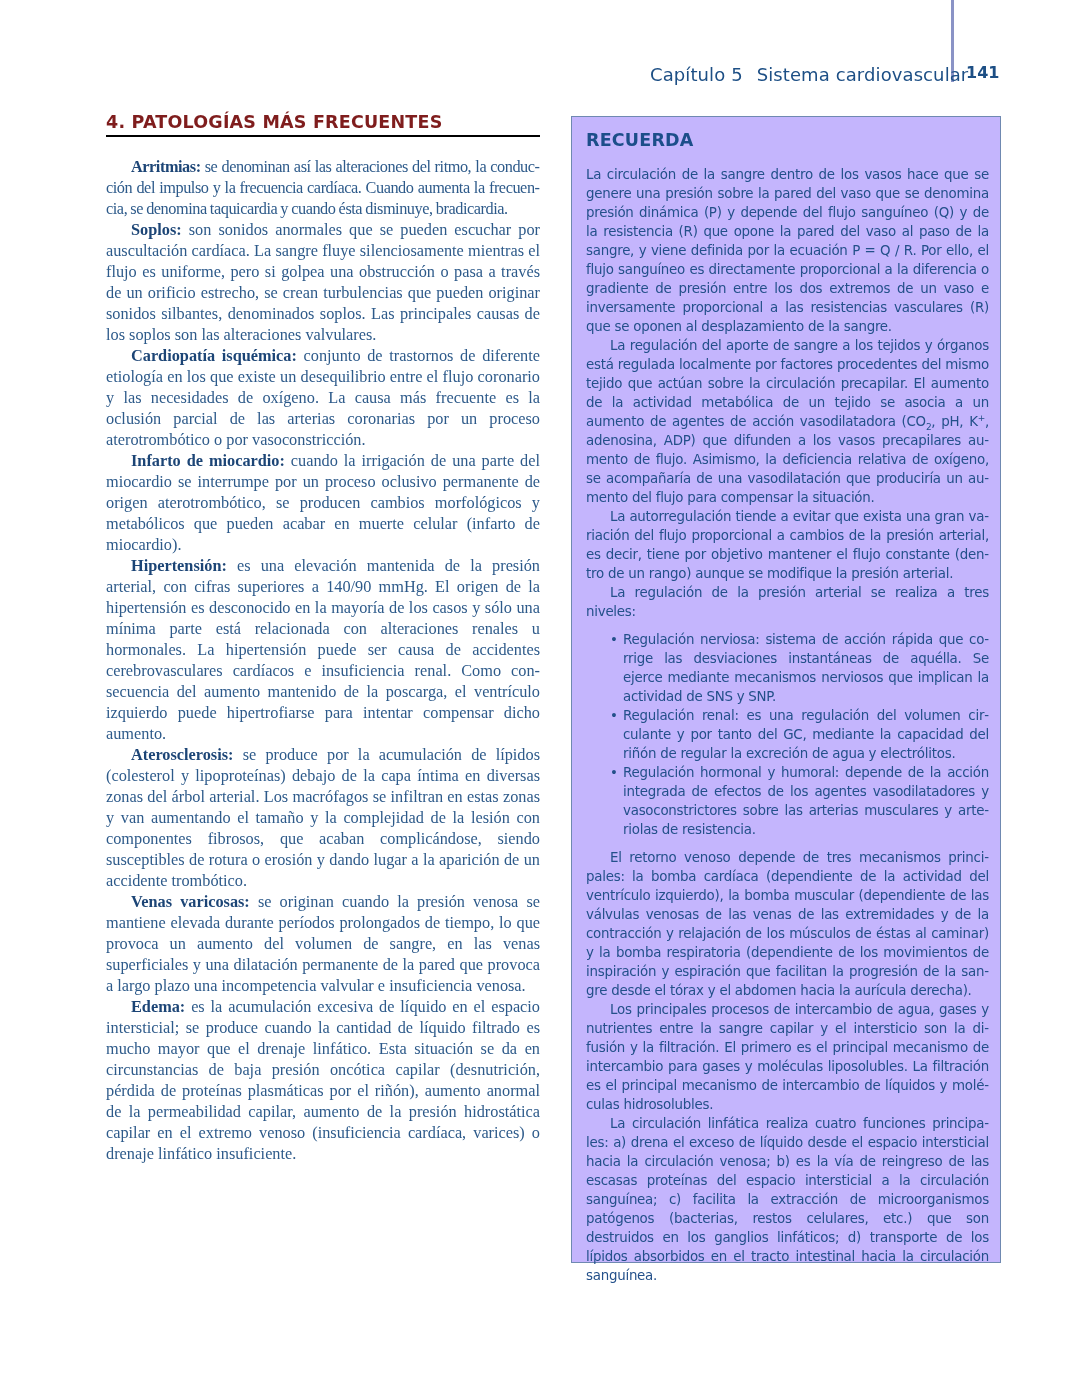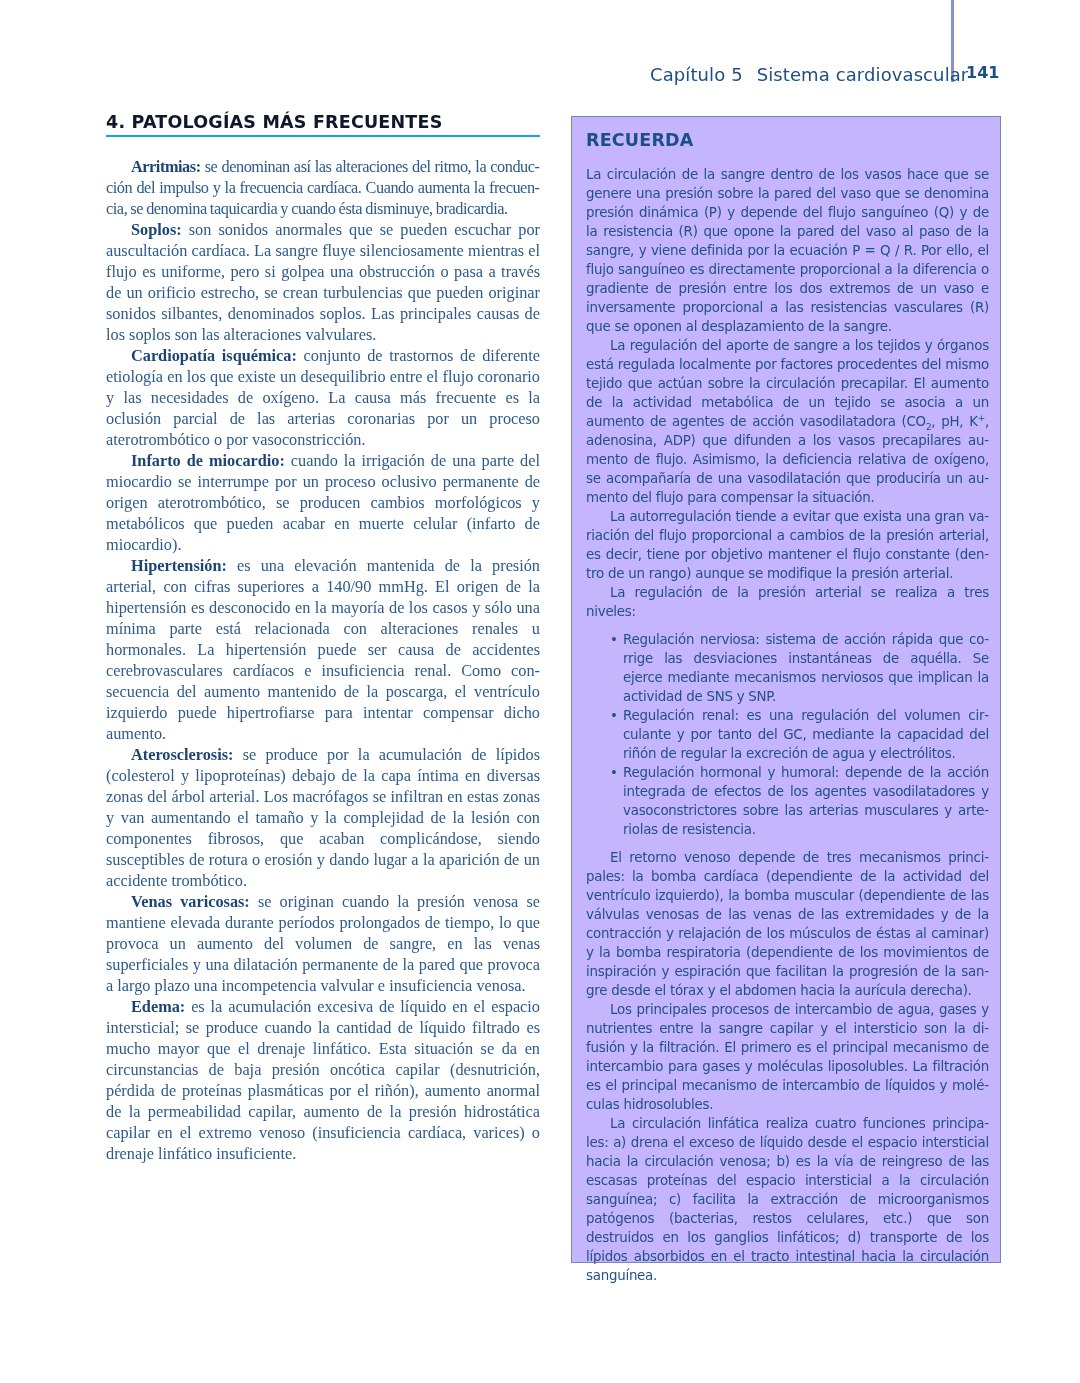"4. PATOLOGÍAS MÁS FRECUENTES" .section-title { border-bottom: 2px solid #0ea5e9 -> 2px solid #000000; color: #0f172a -> #7f1d1d }
